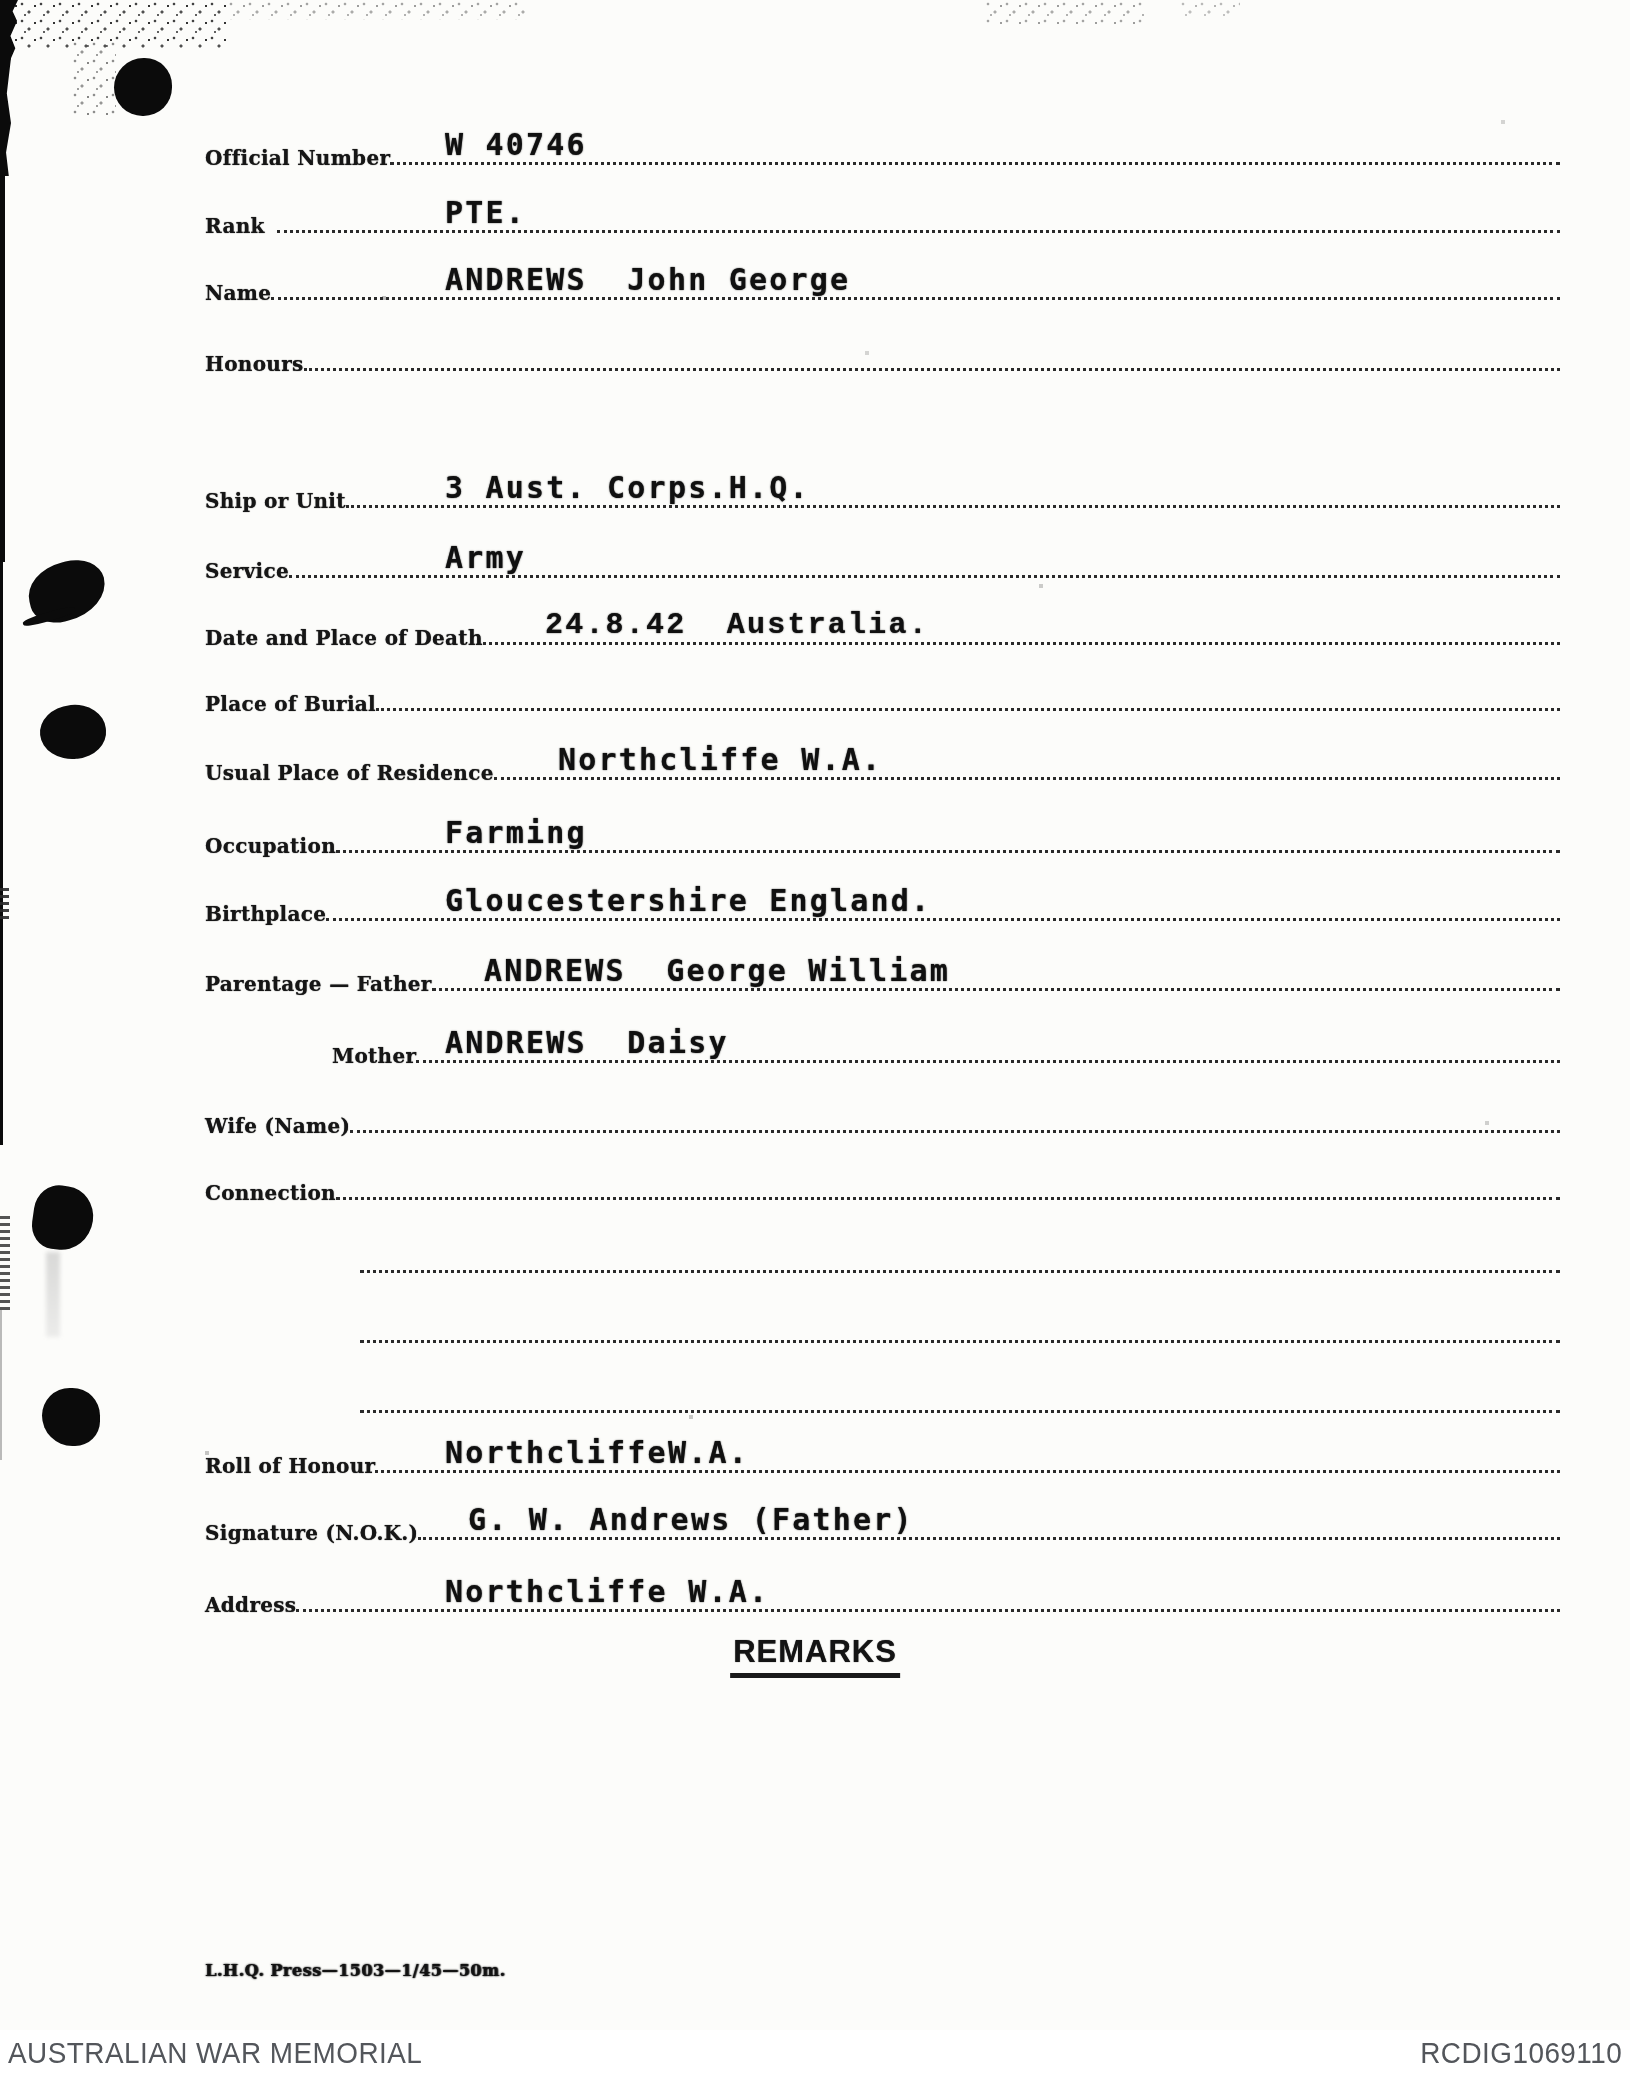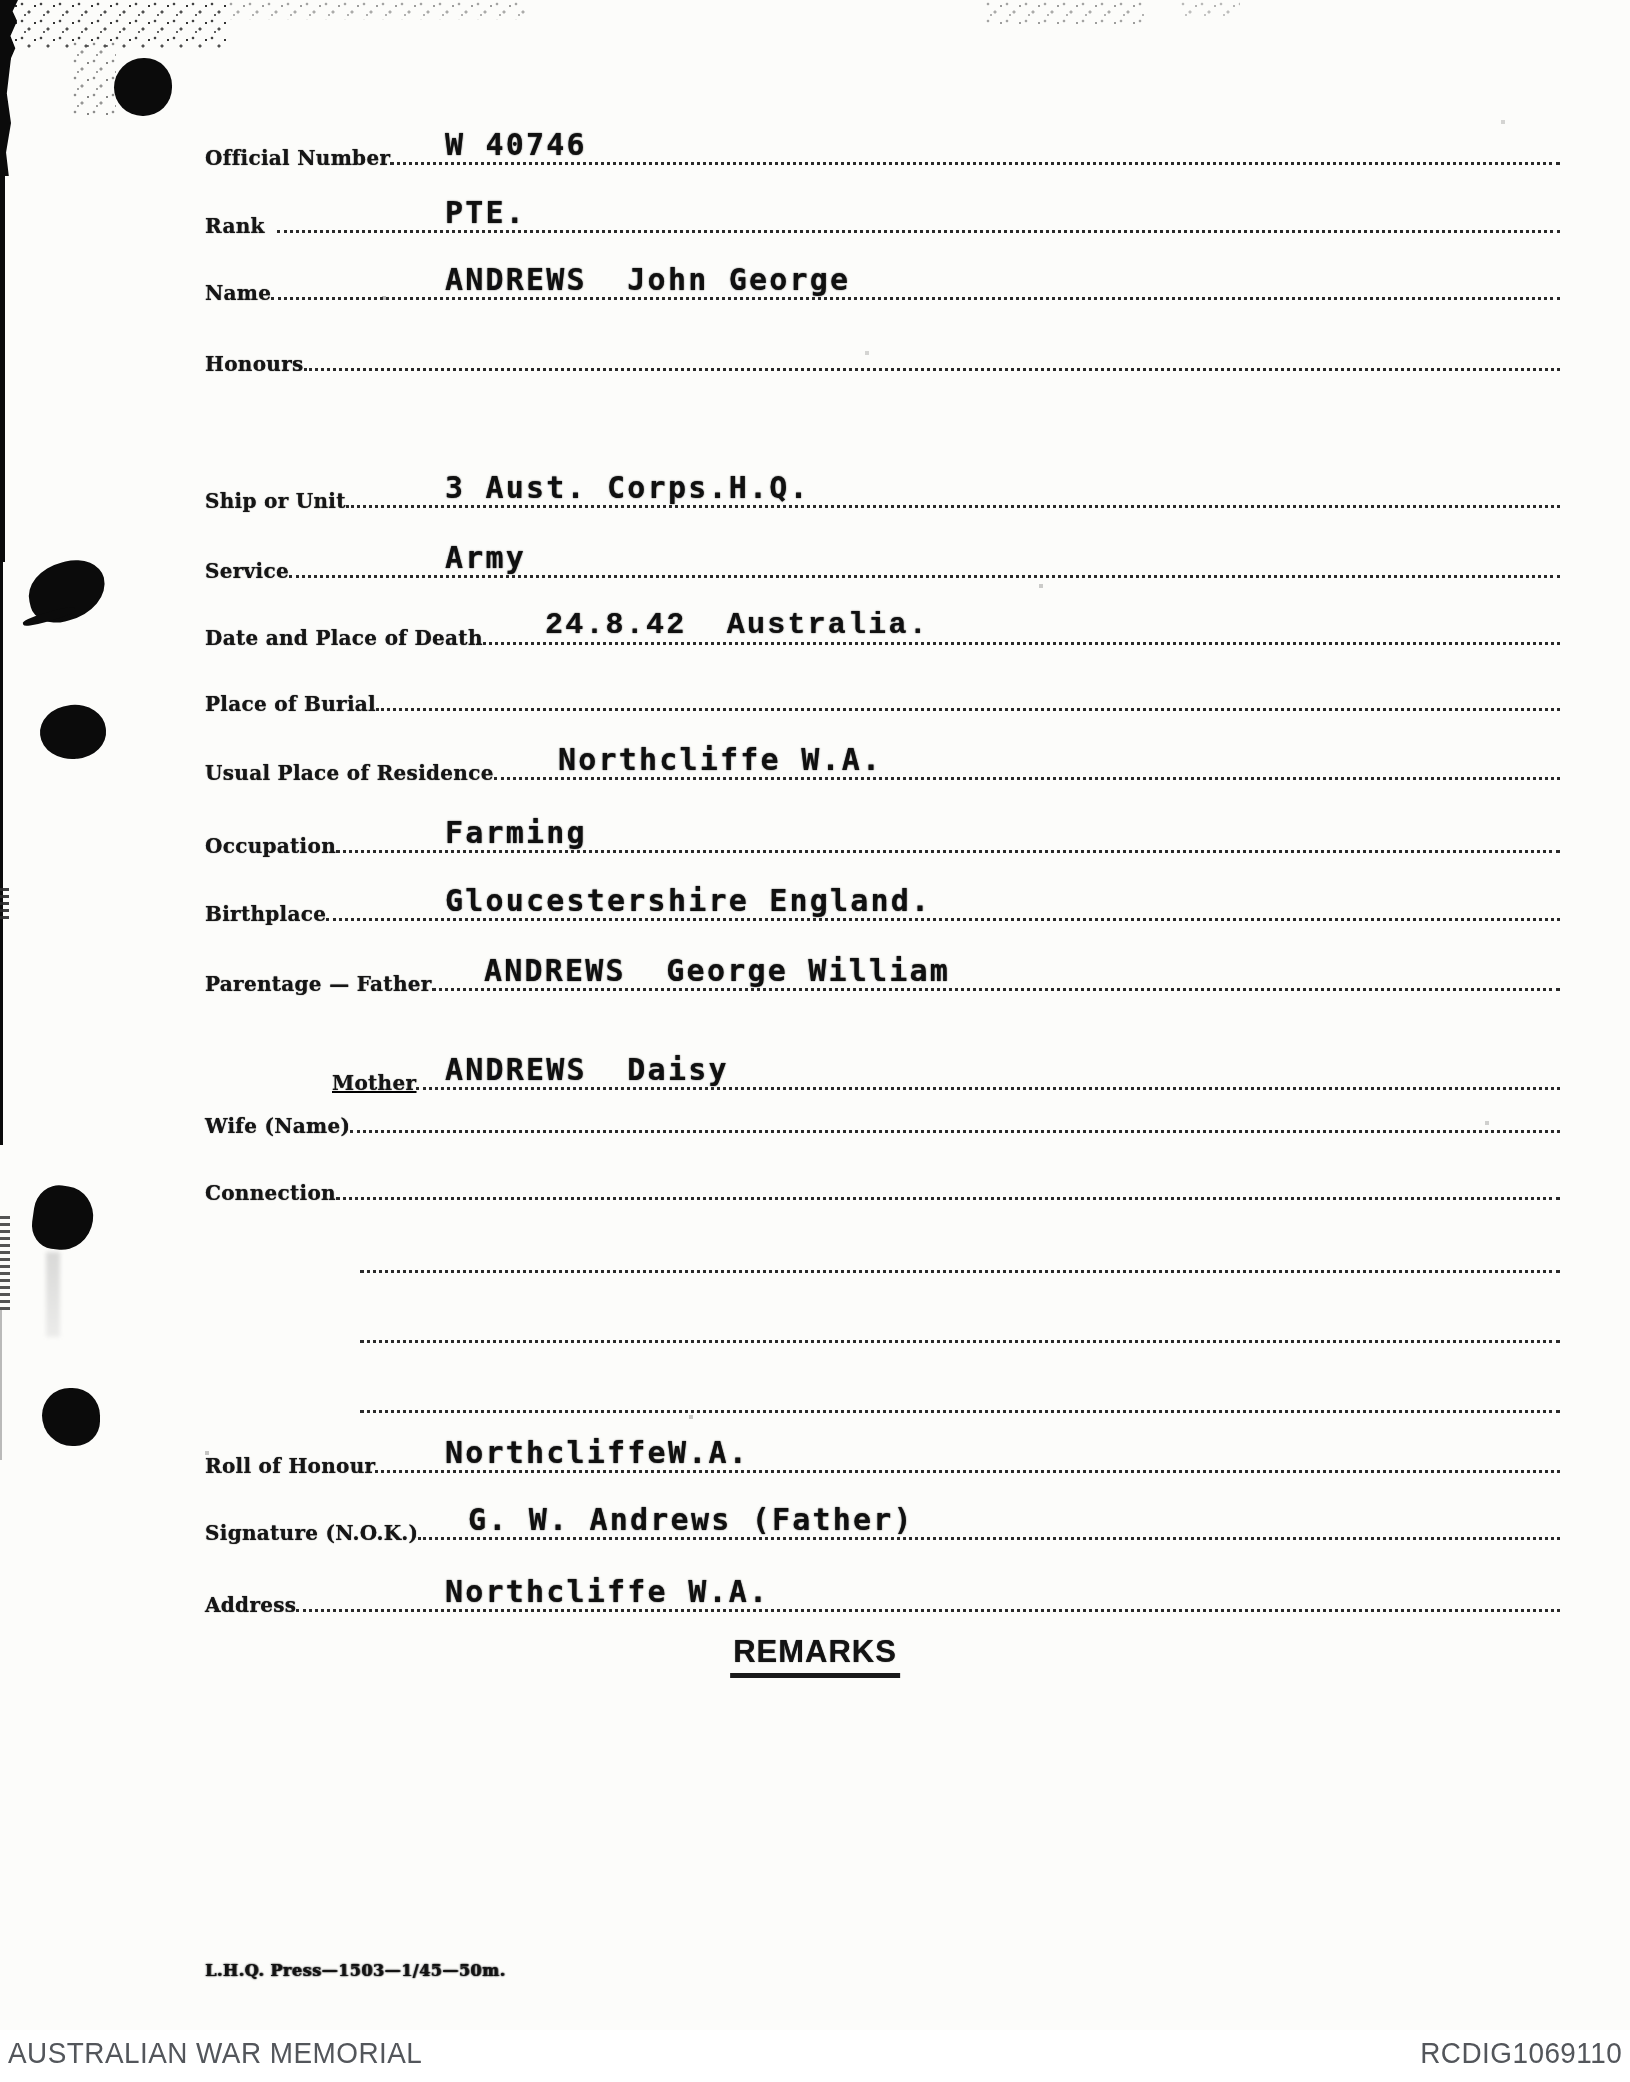"Mother" div.frow { text-decoration: underline -> none; top: 1044px -> 1017px }
